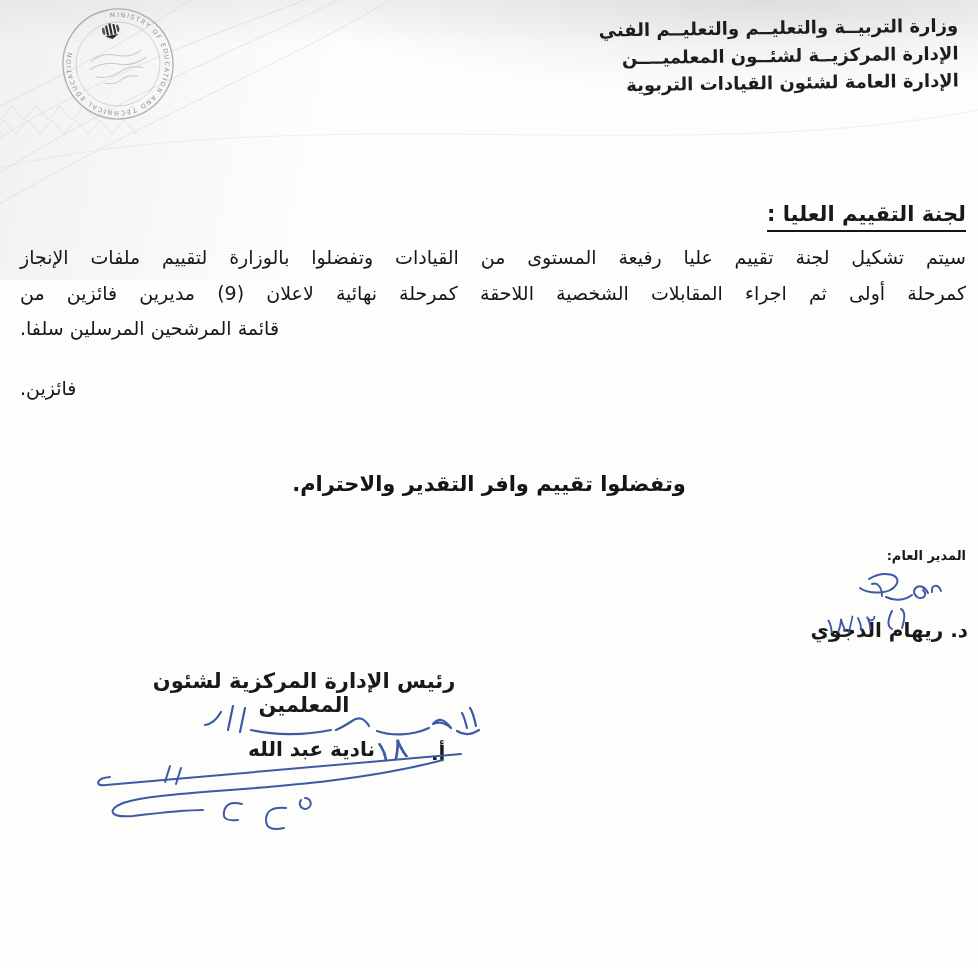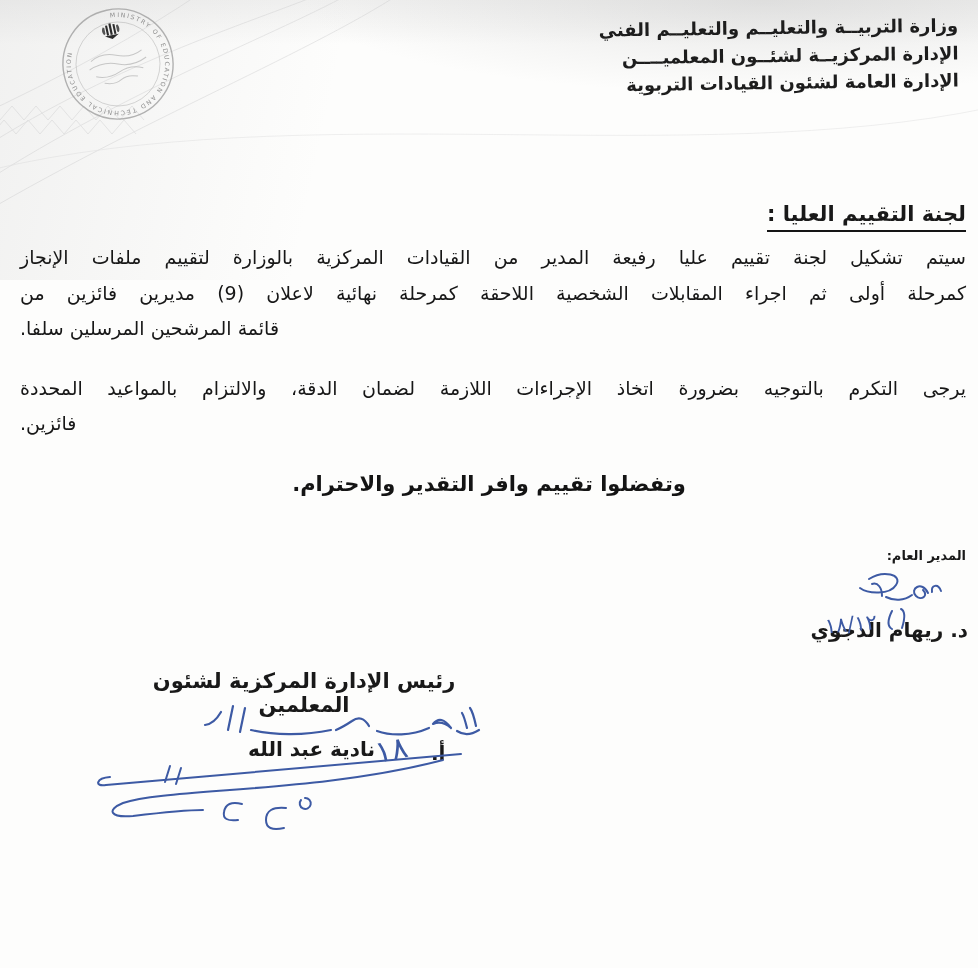"سيتم تشكيل لجنة تقييم عليا" div.pline { text: المدير من القيادات المركزية -> المستوى من القيادات وتفضلوا }
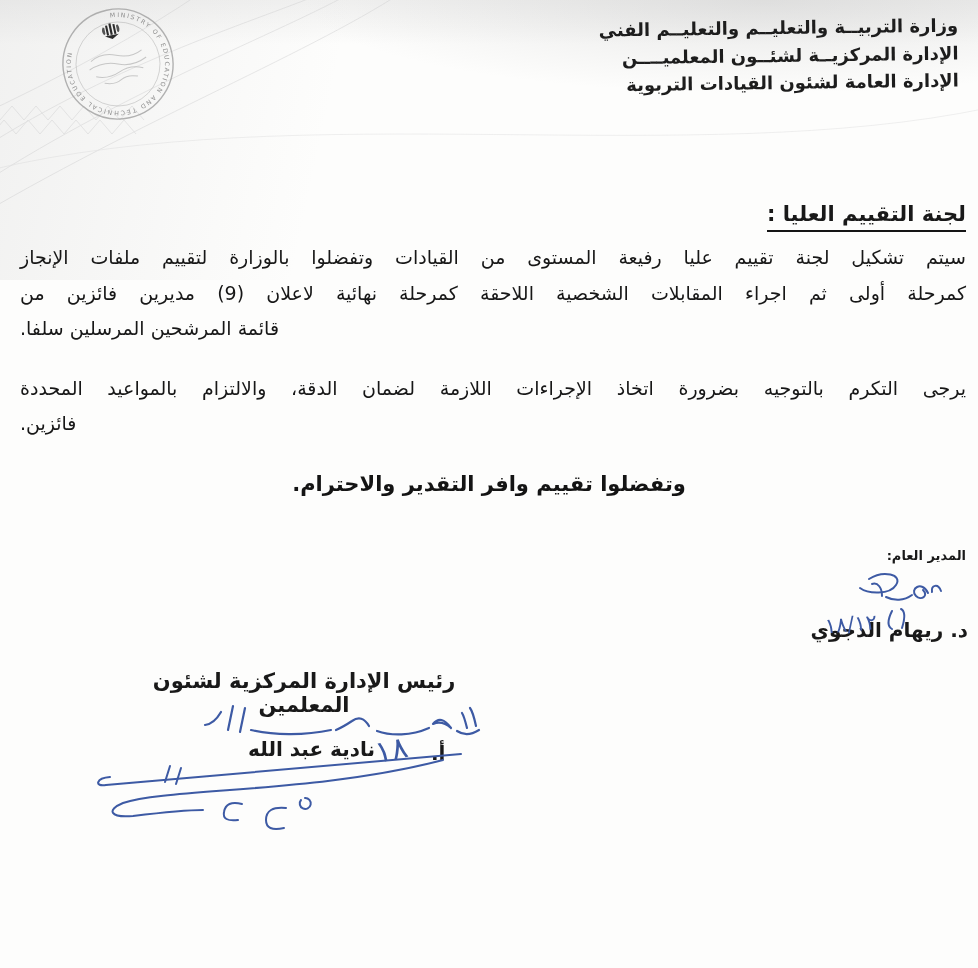"يرجى التكرم بالتوجيه بضرورة اتخاذ" div.pline { html: <div>يرجى التكرم بالتوجيه بضرورة اتخاذ الإجراءات اللازمة لضمان الدقة، والالتزام بالمواعيد المحددة</div> -> none }
